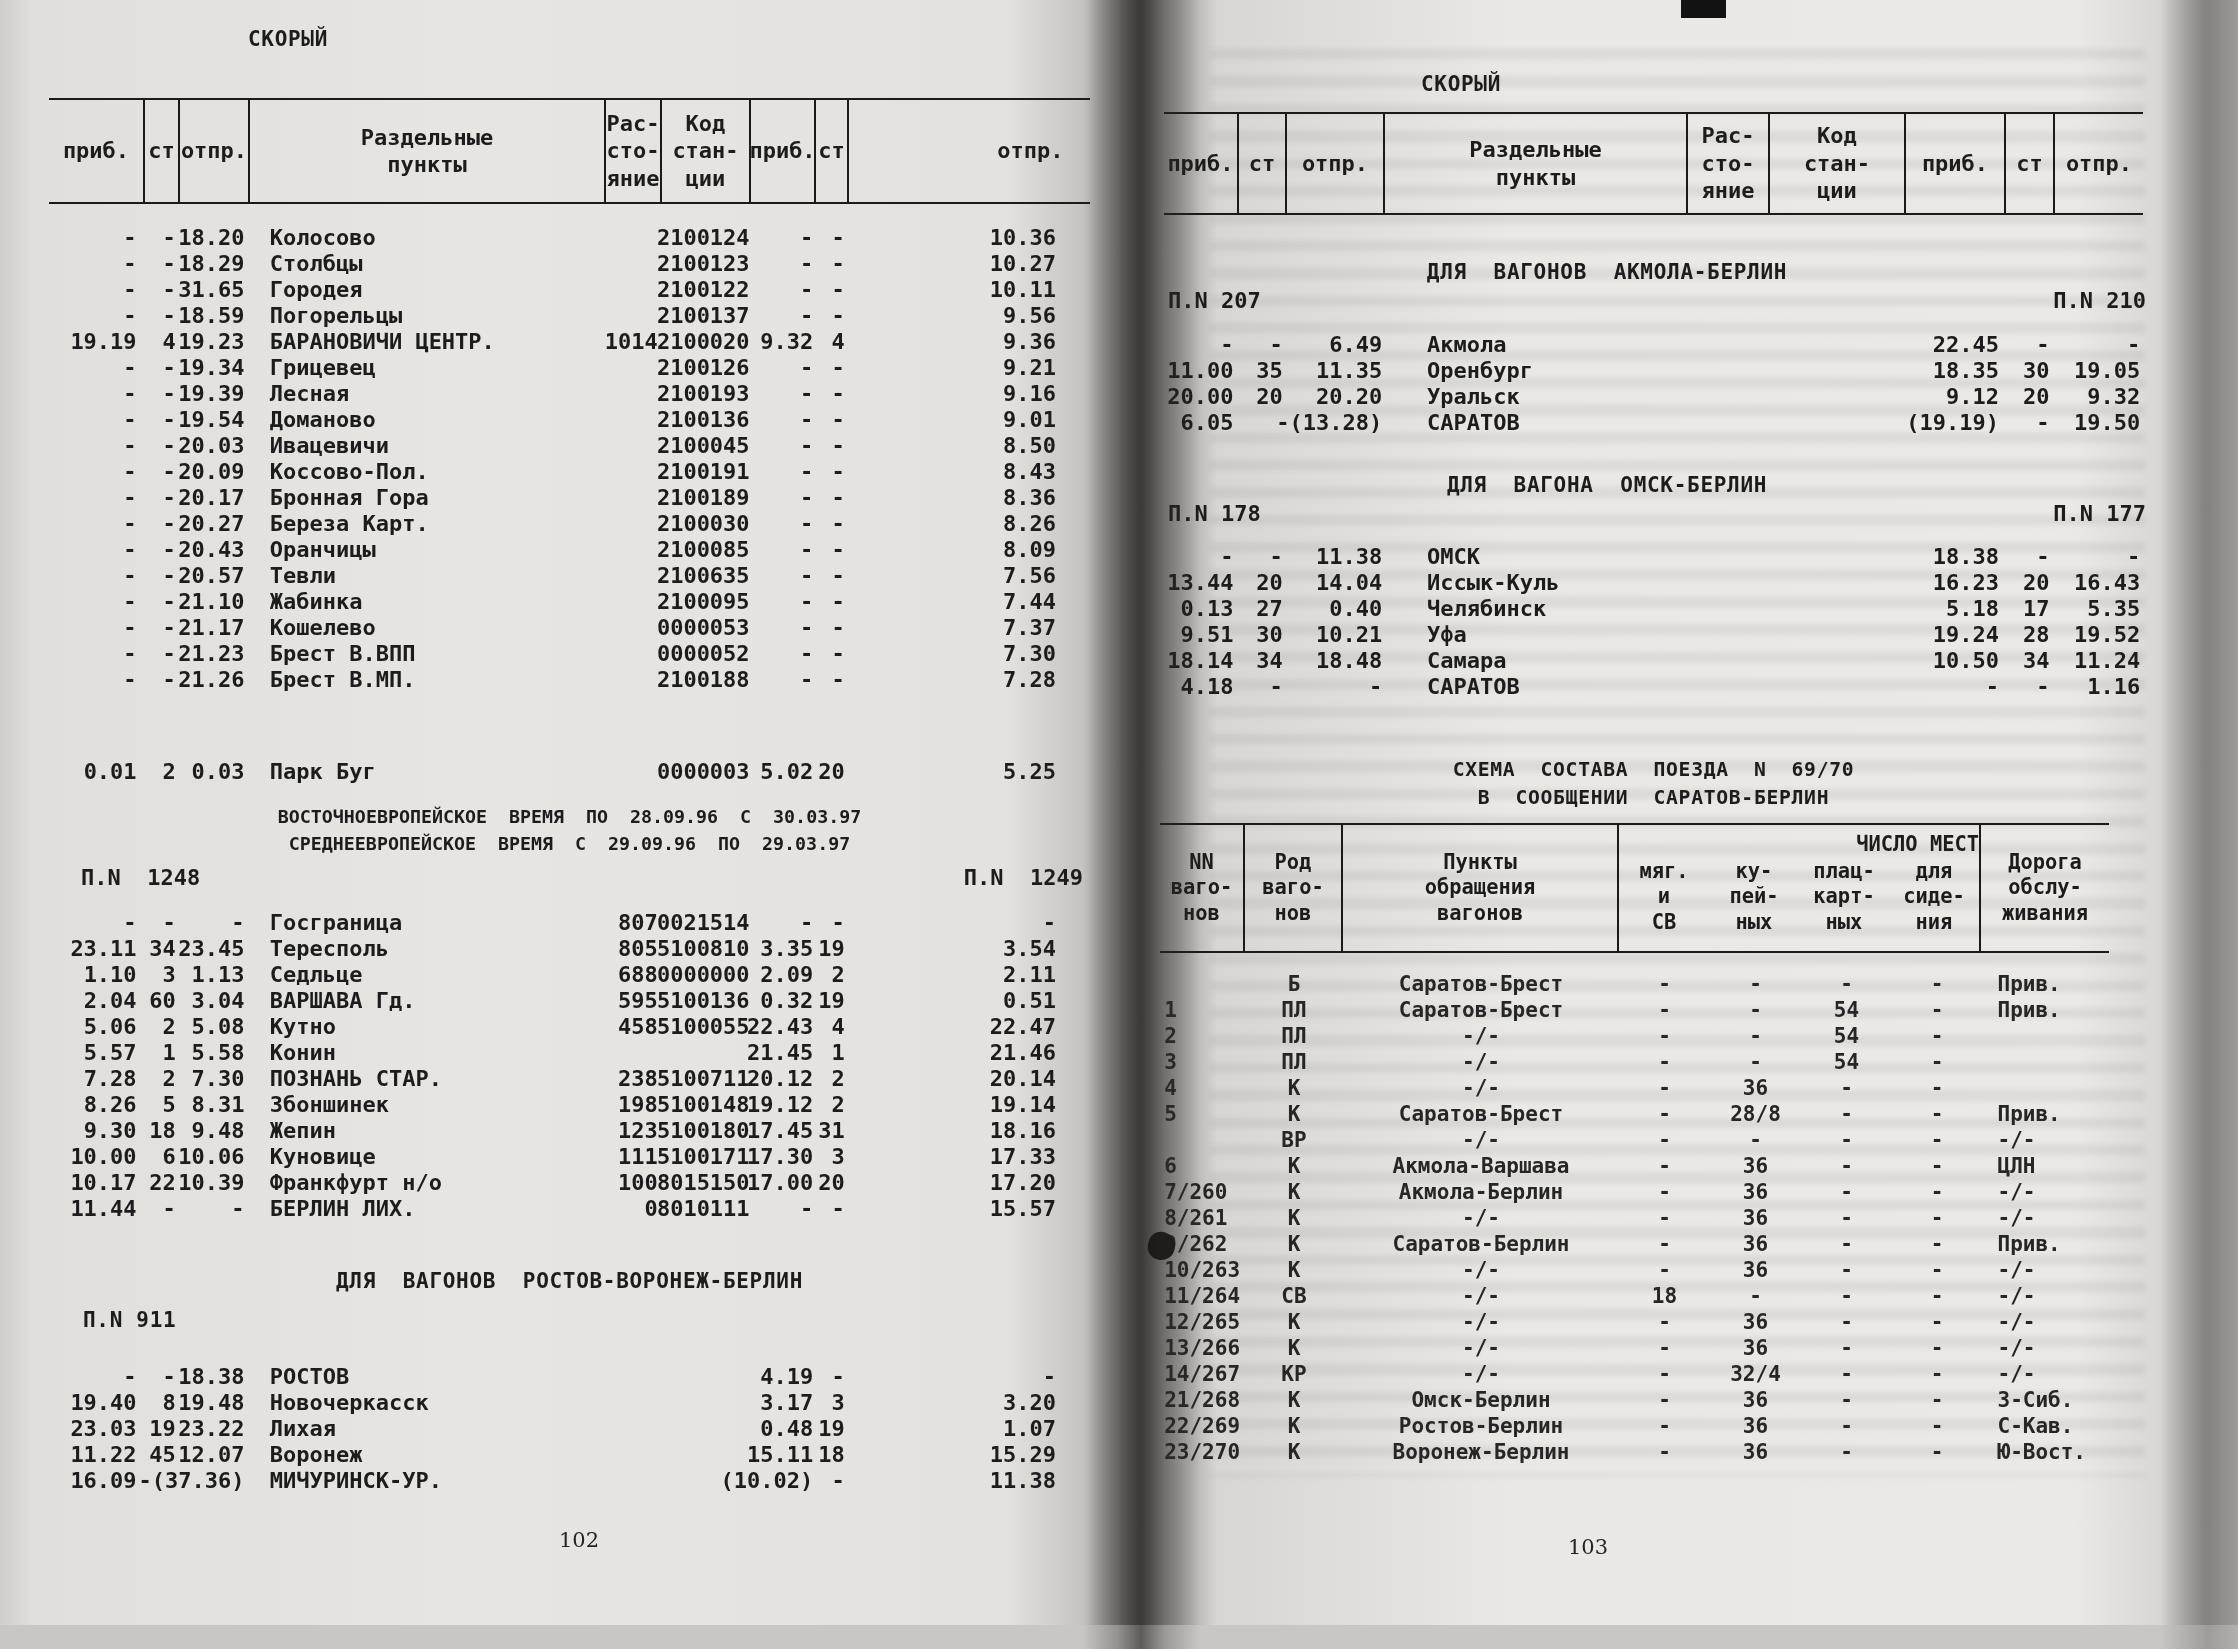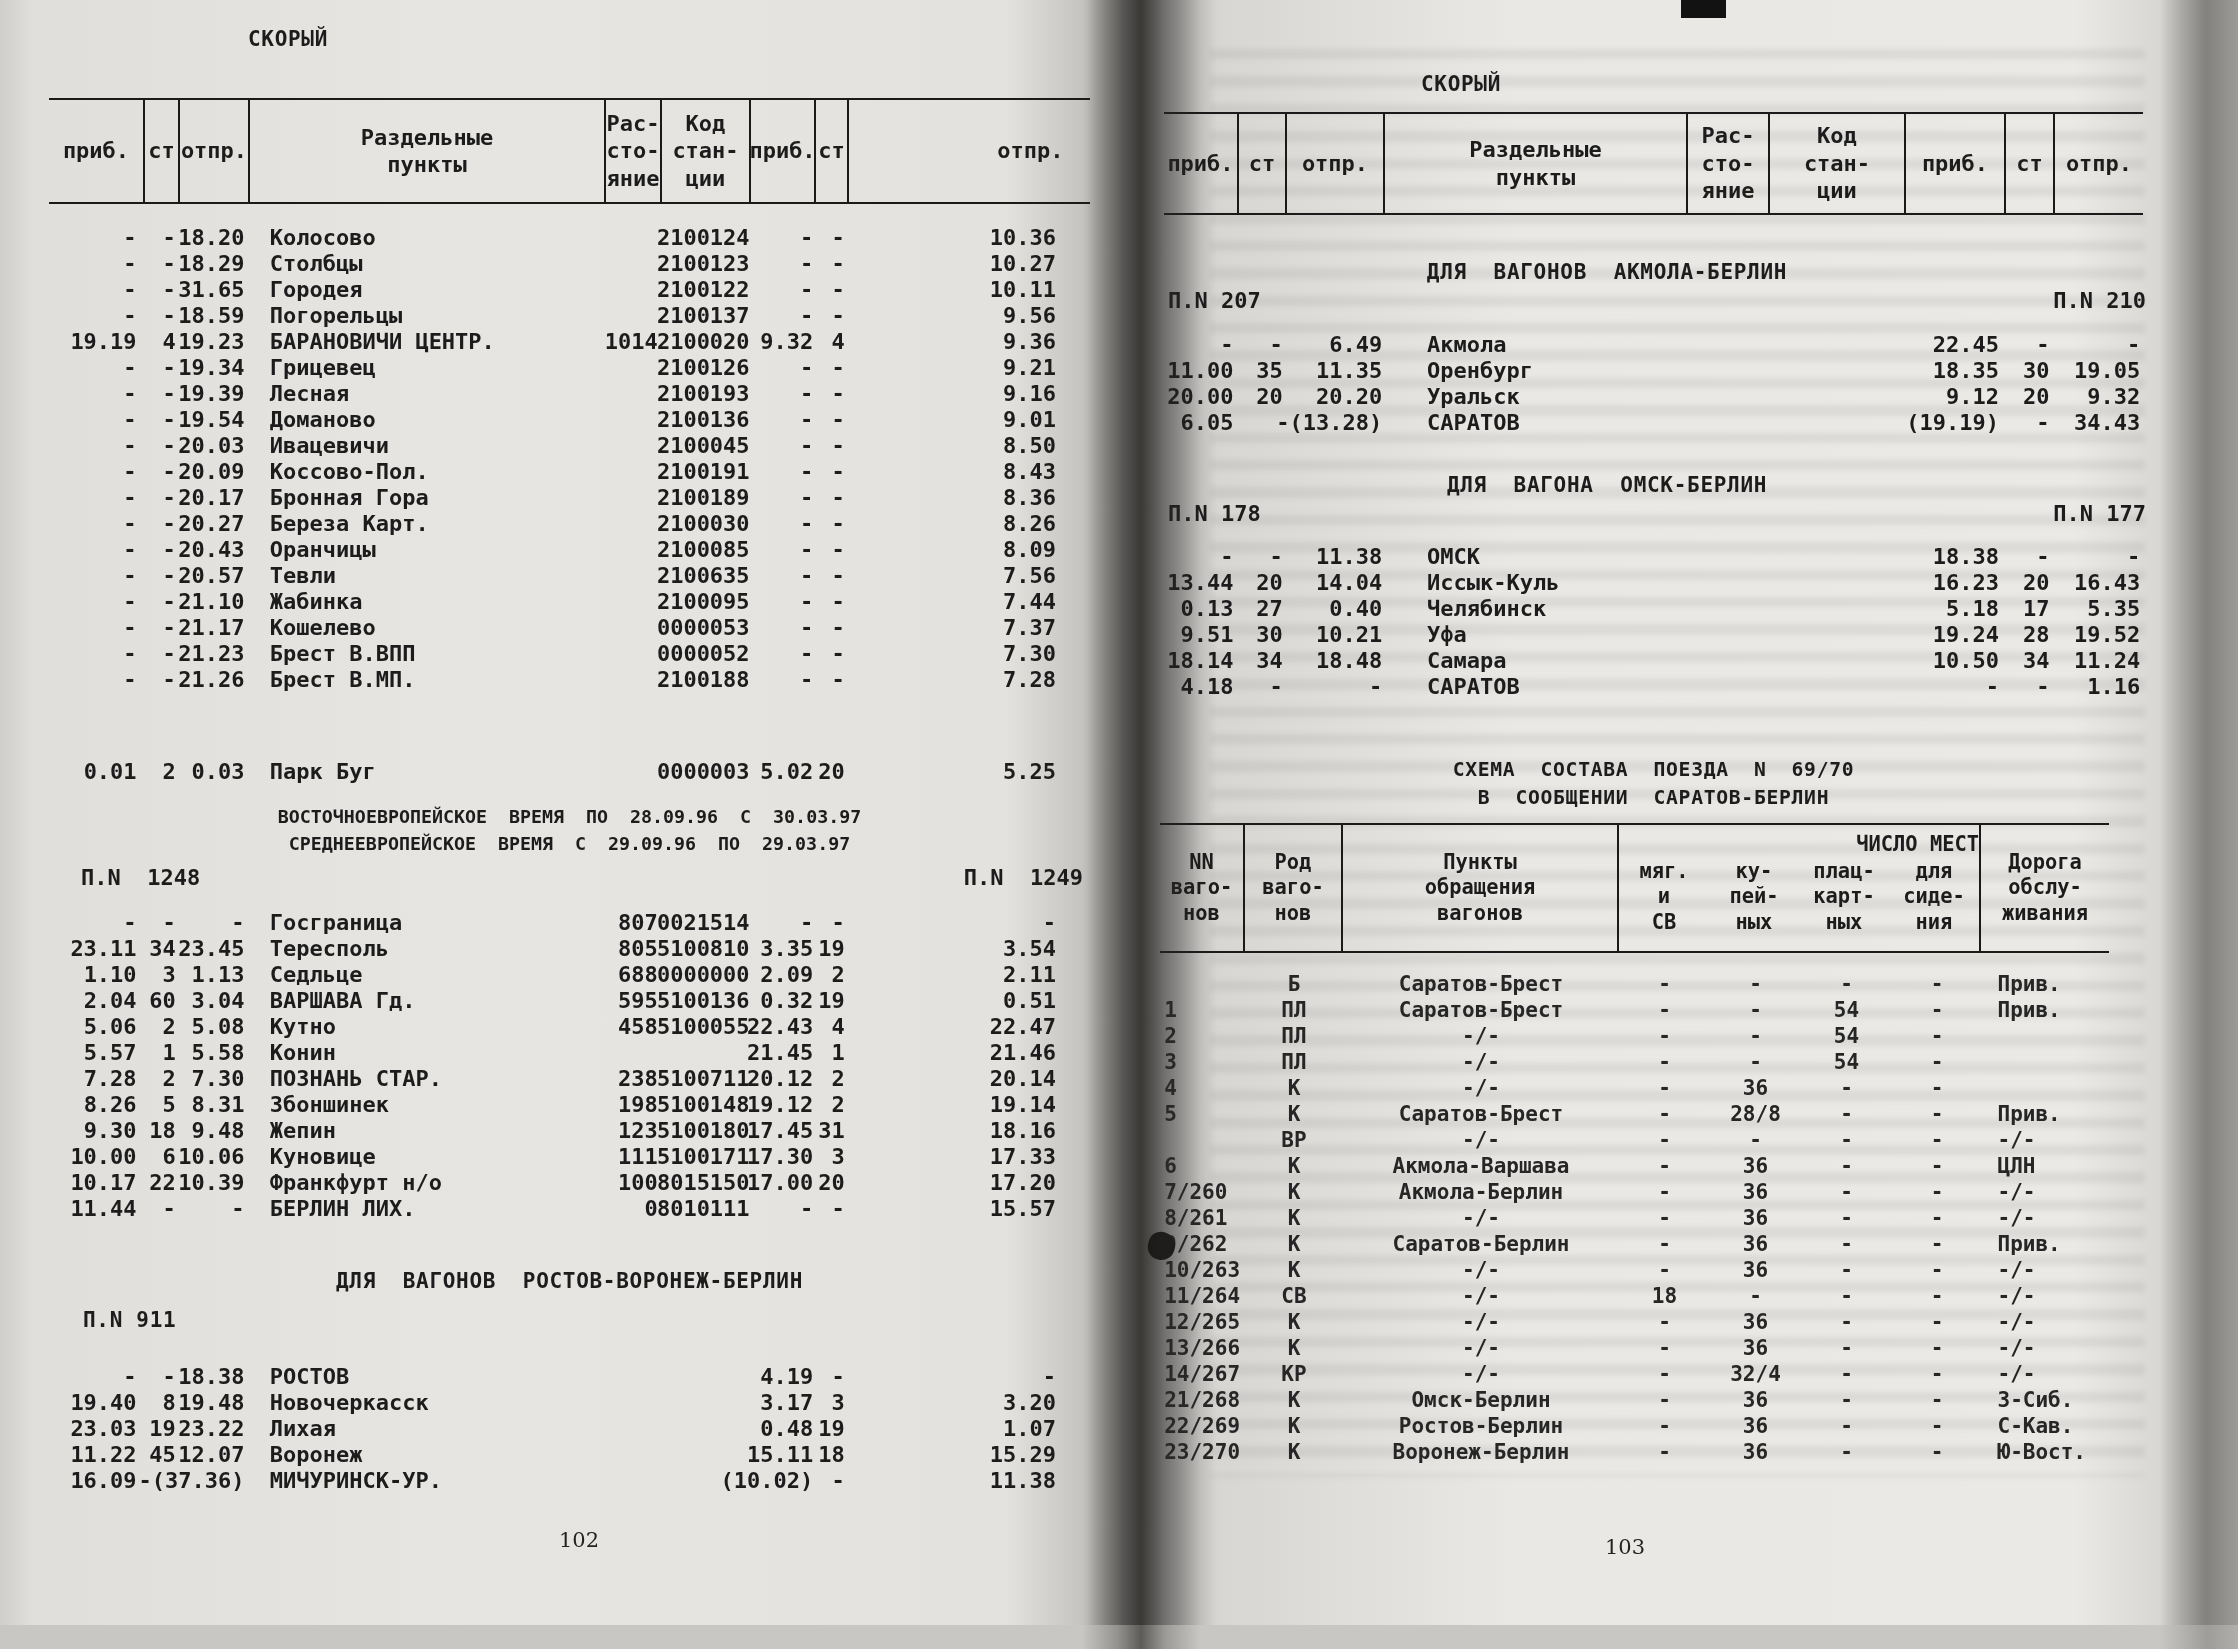"34.43" div.c { text: 34.43 -> 19.50 }
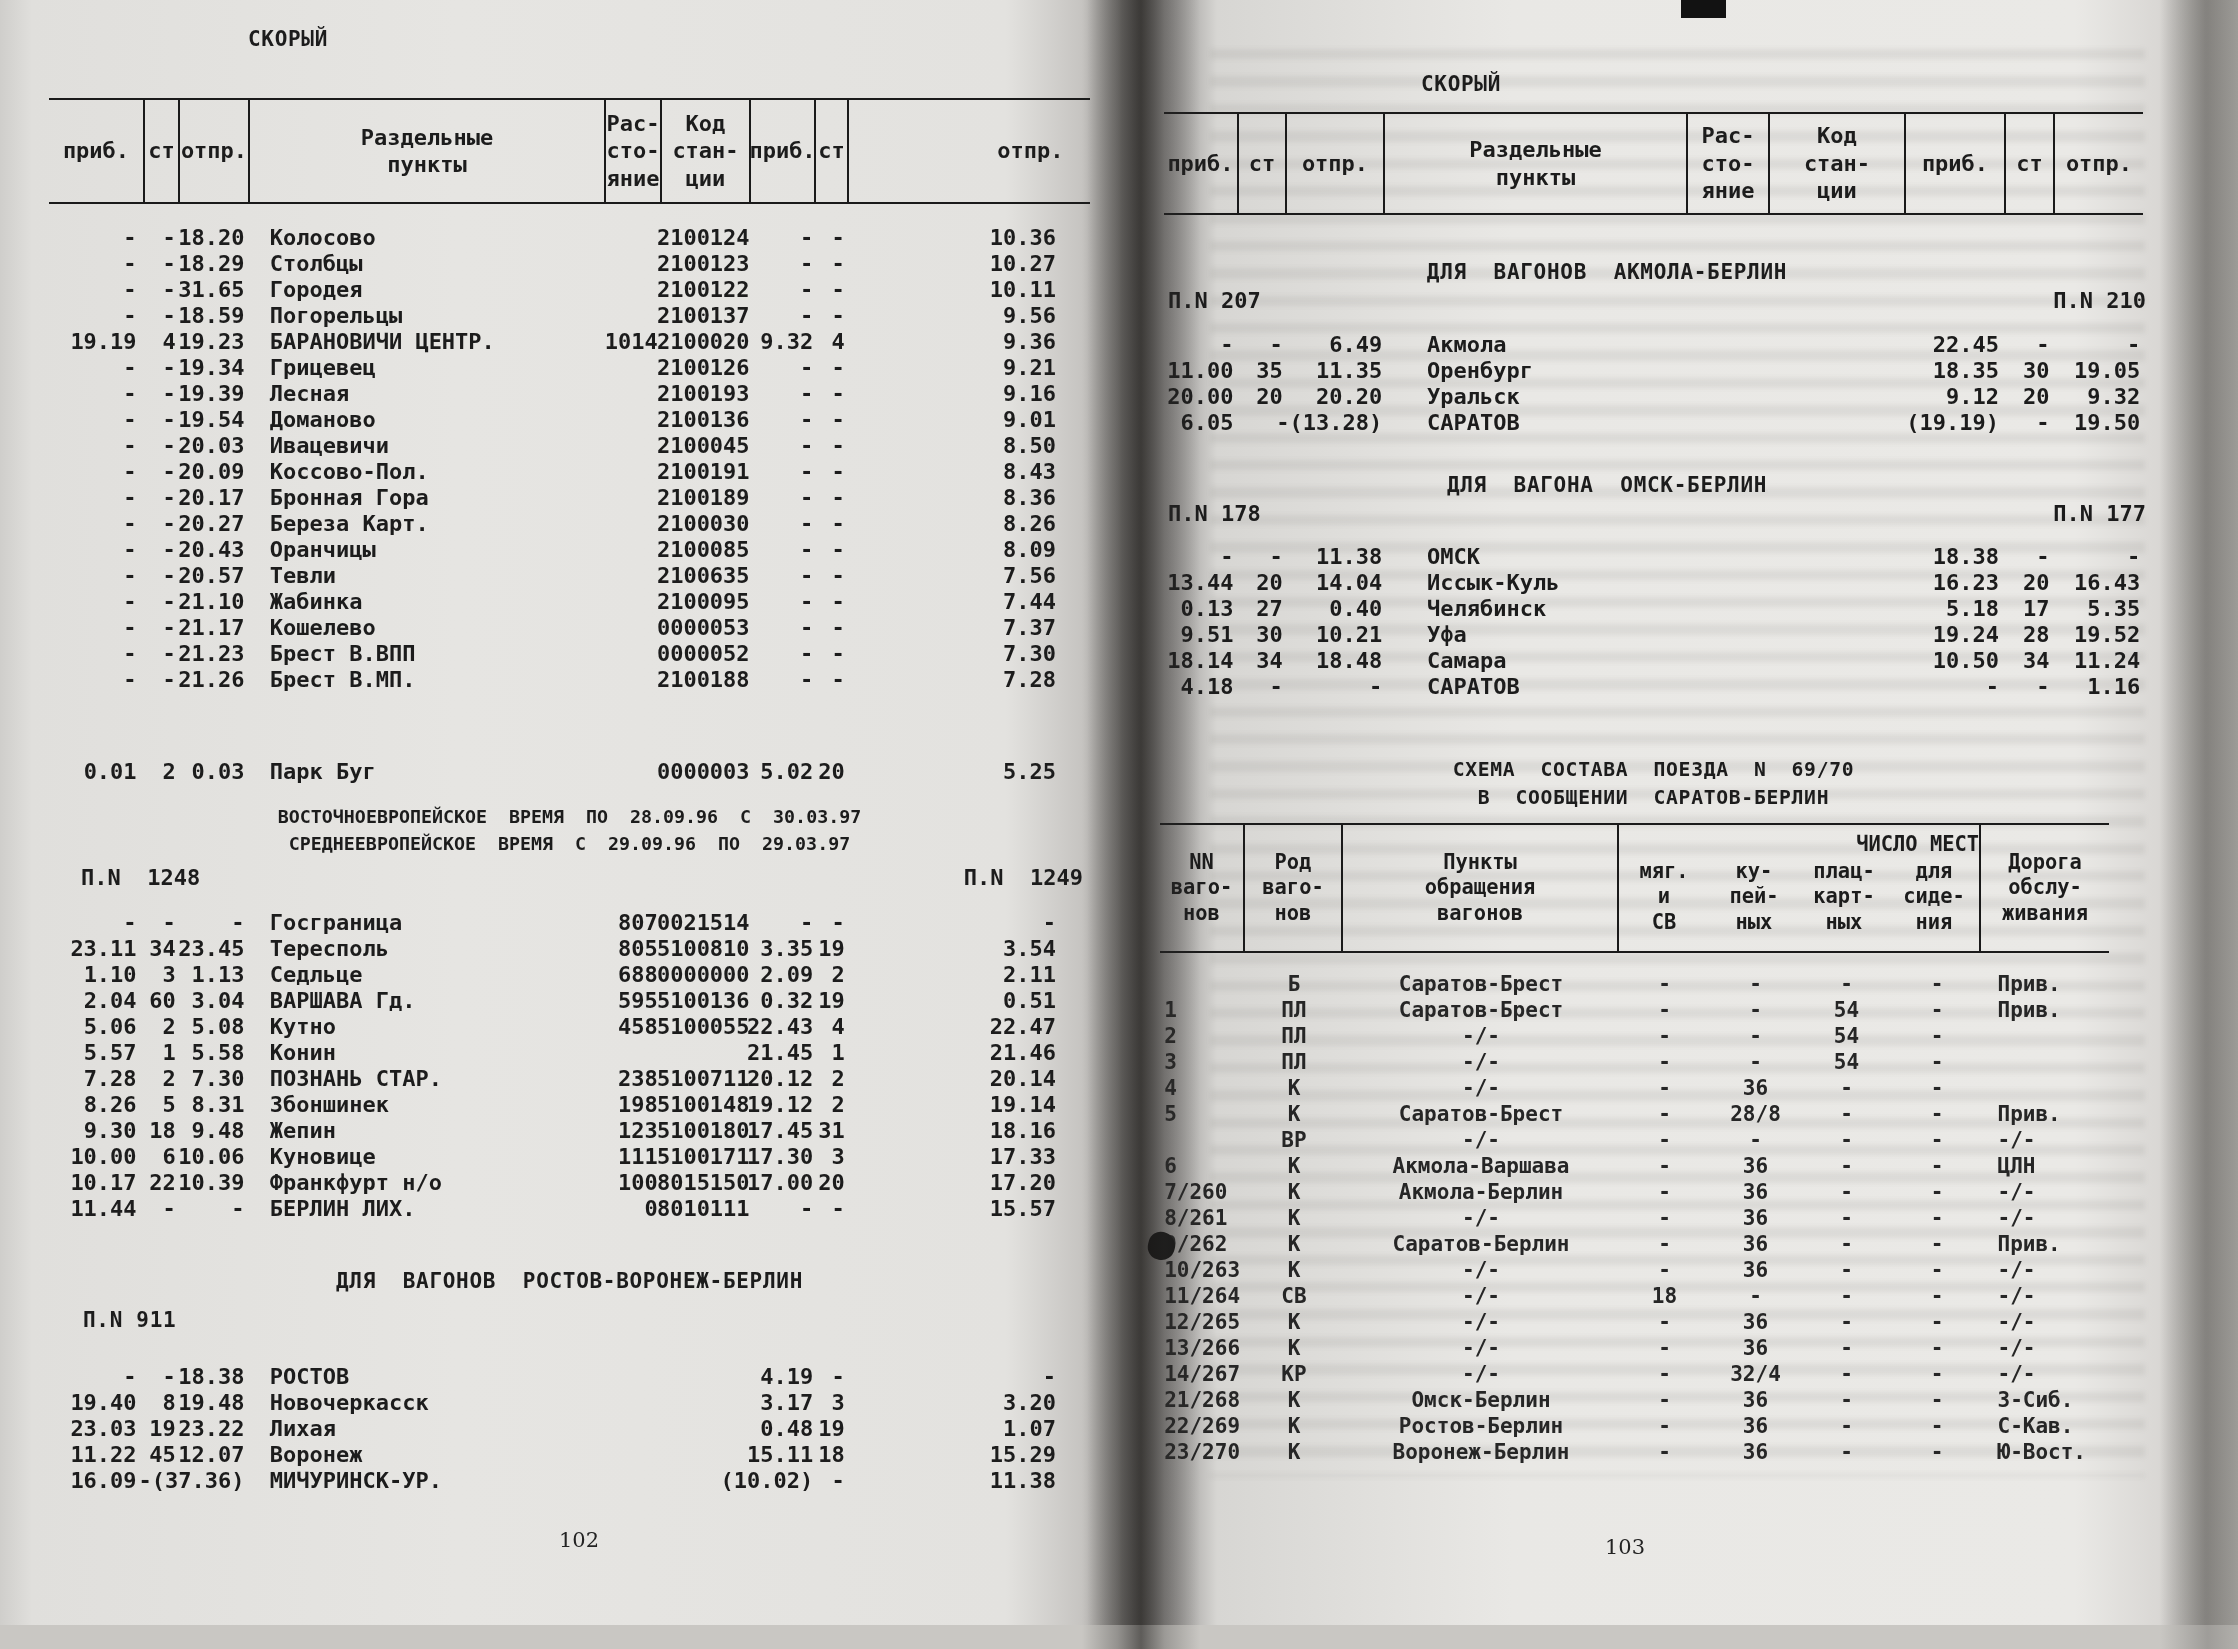"103" div.pagenum { left: 1605px -> 1568px }
